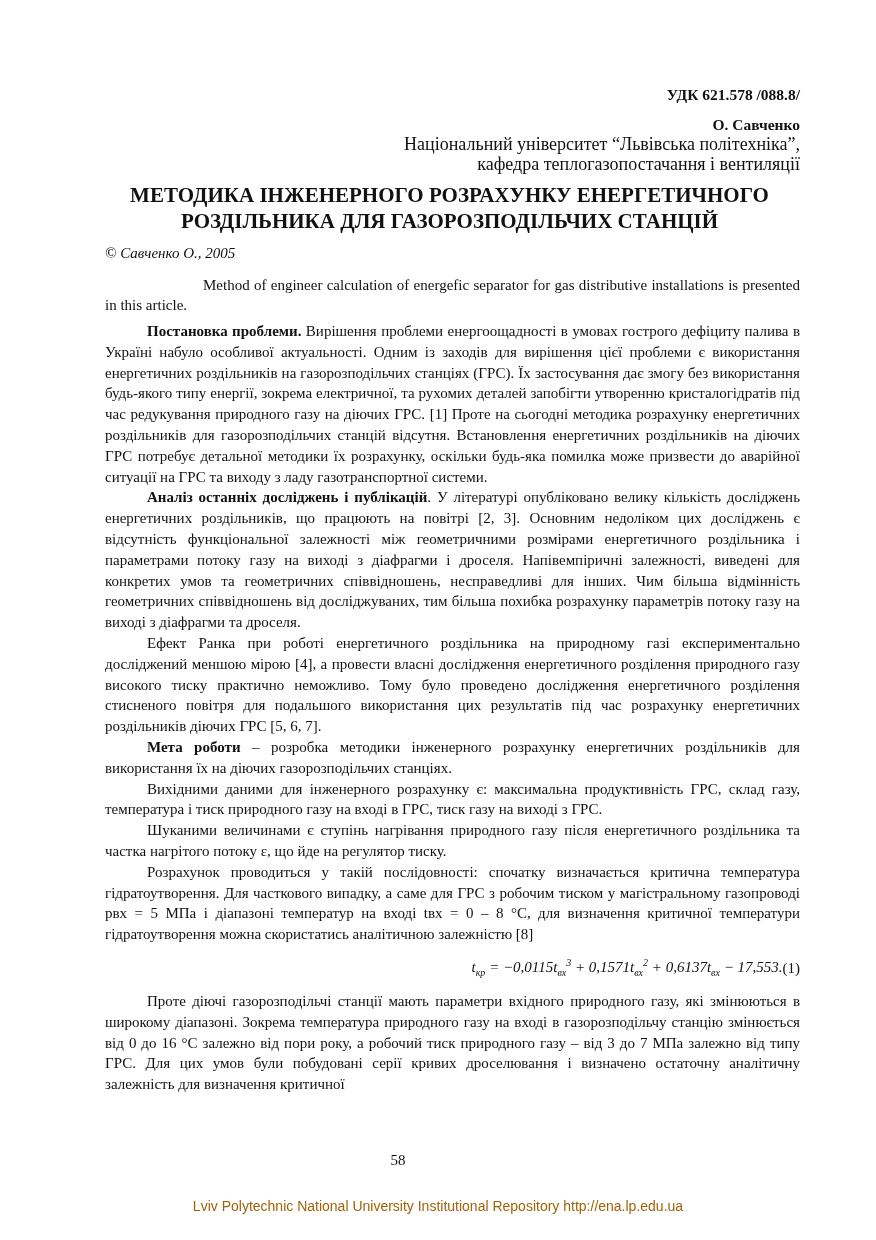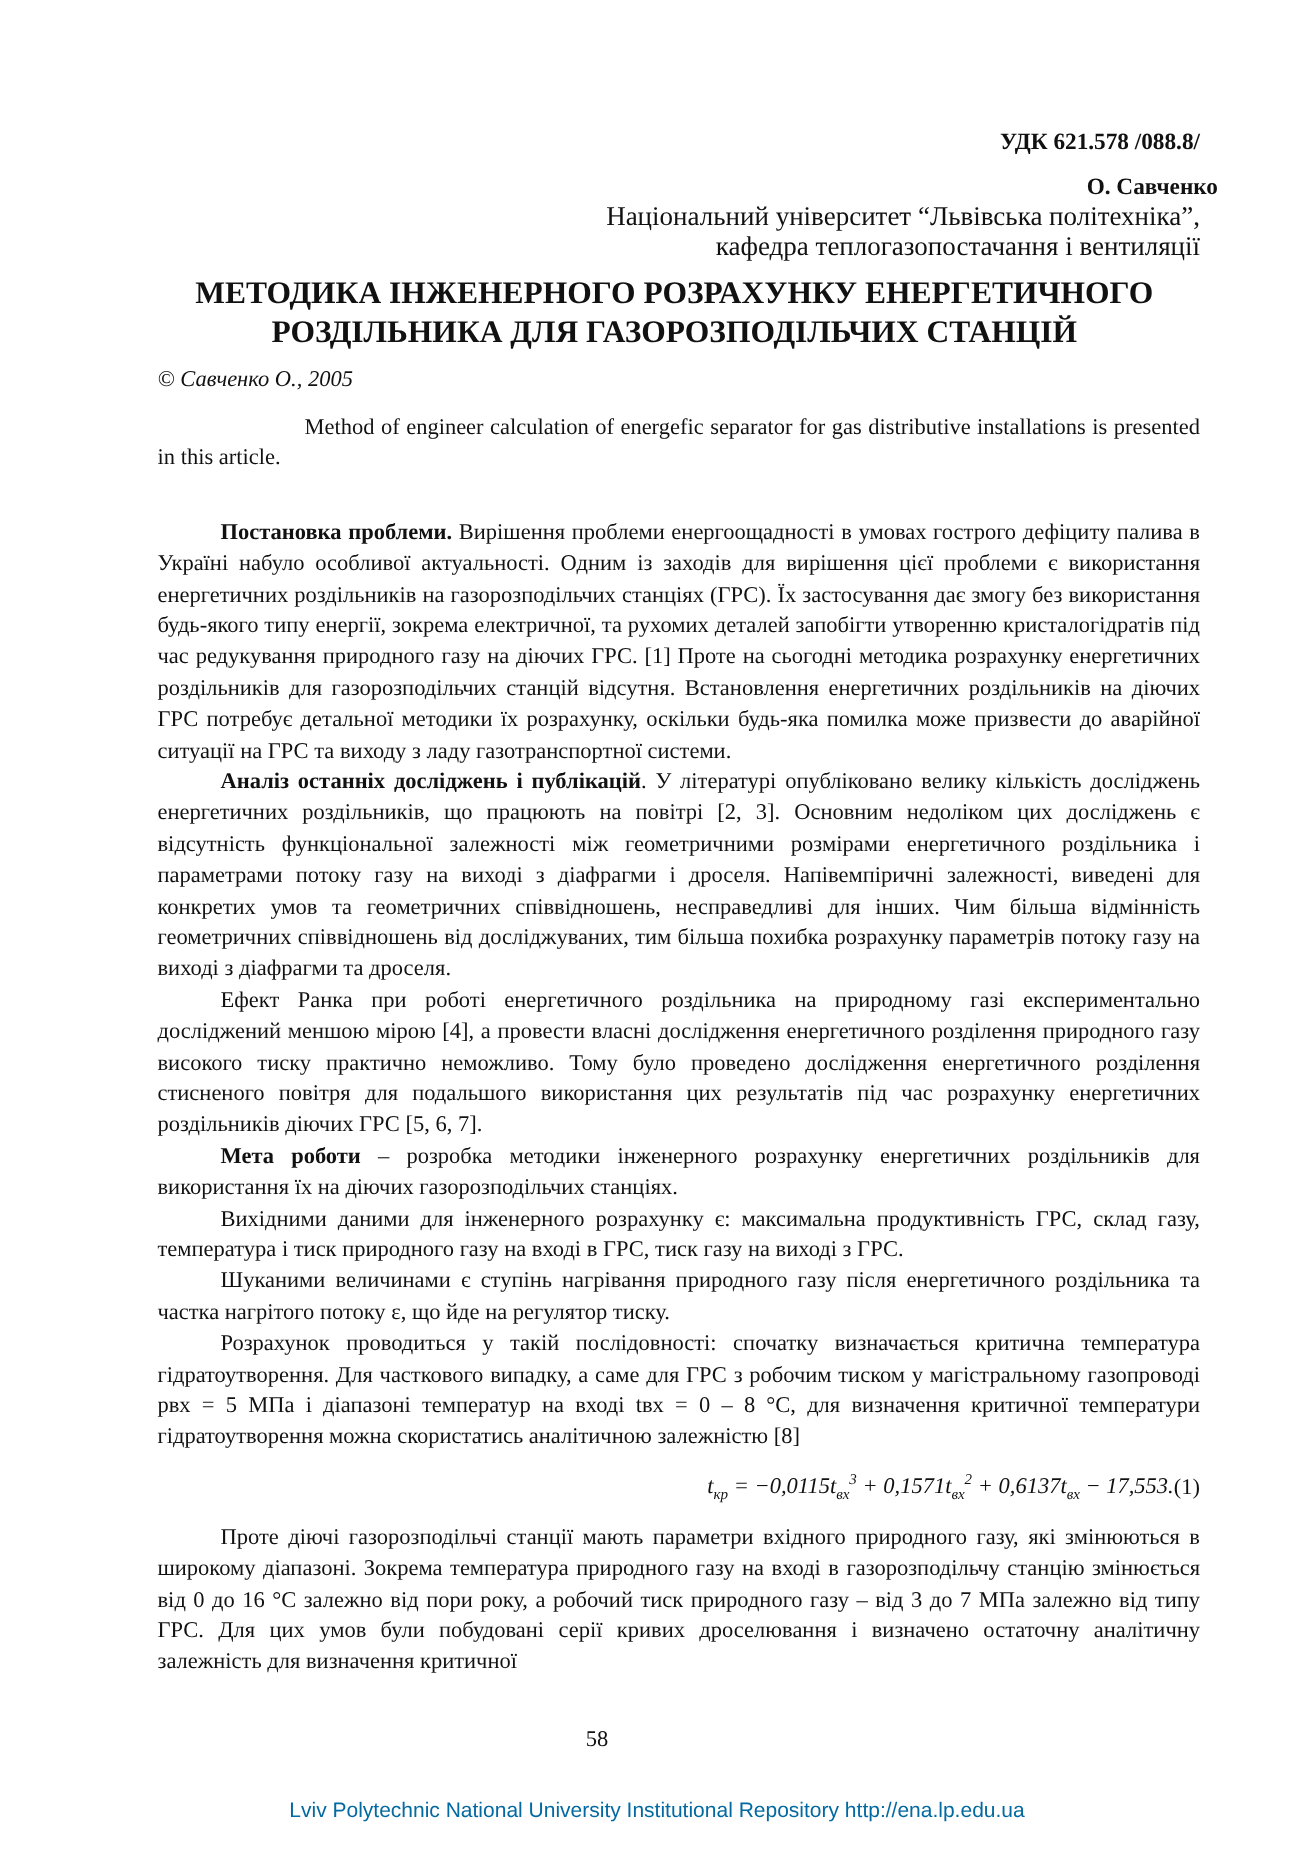"О. Савченко" .author { right: 64px -> 76px }
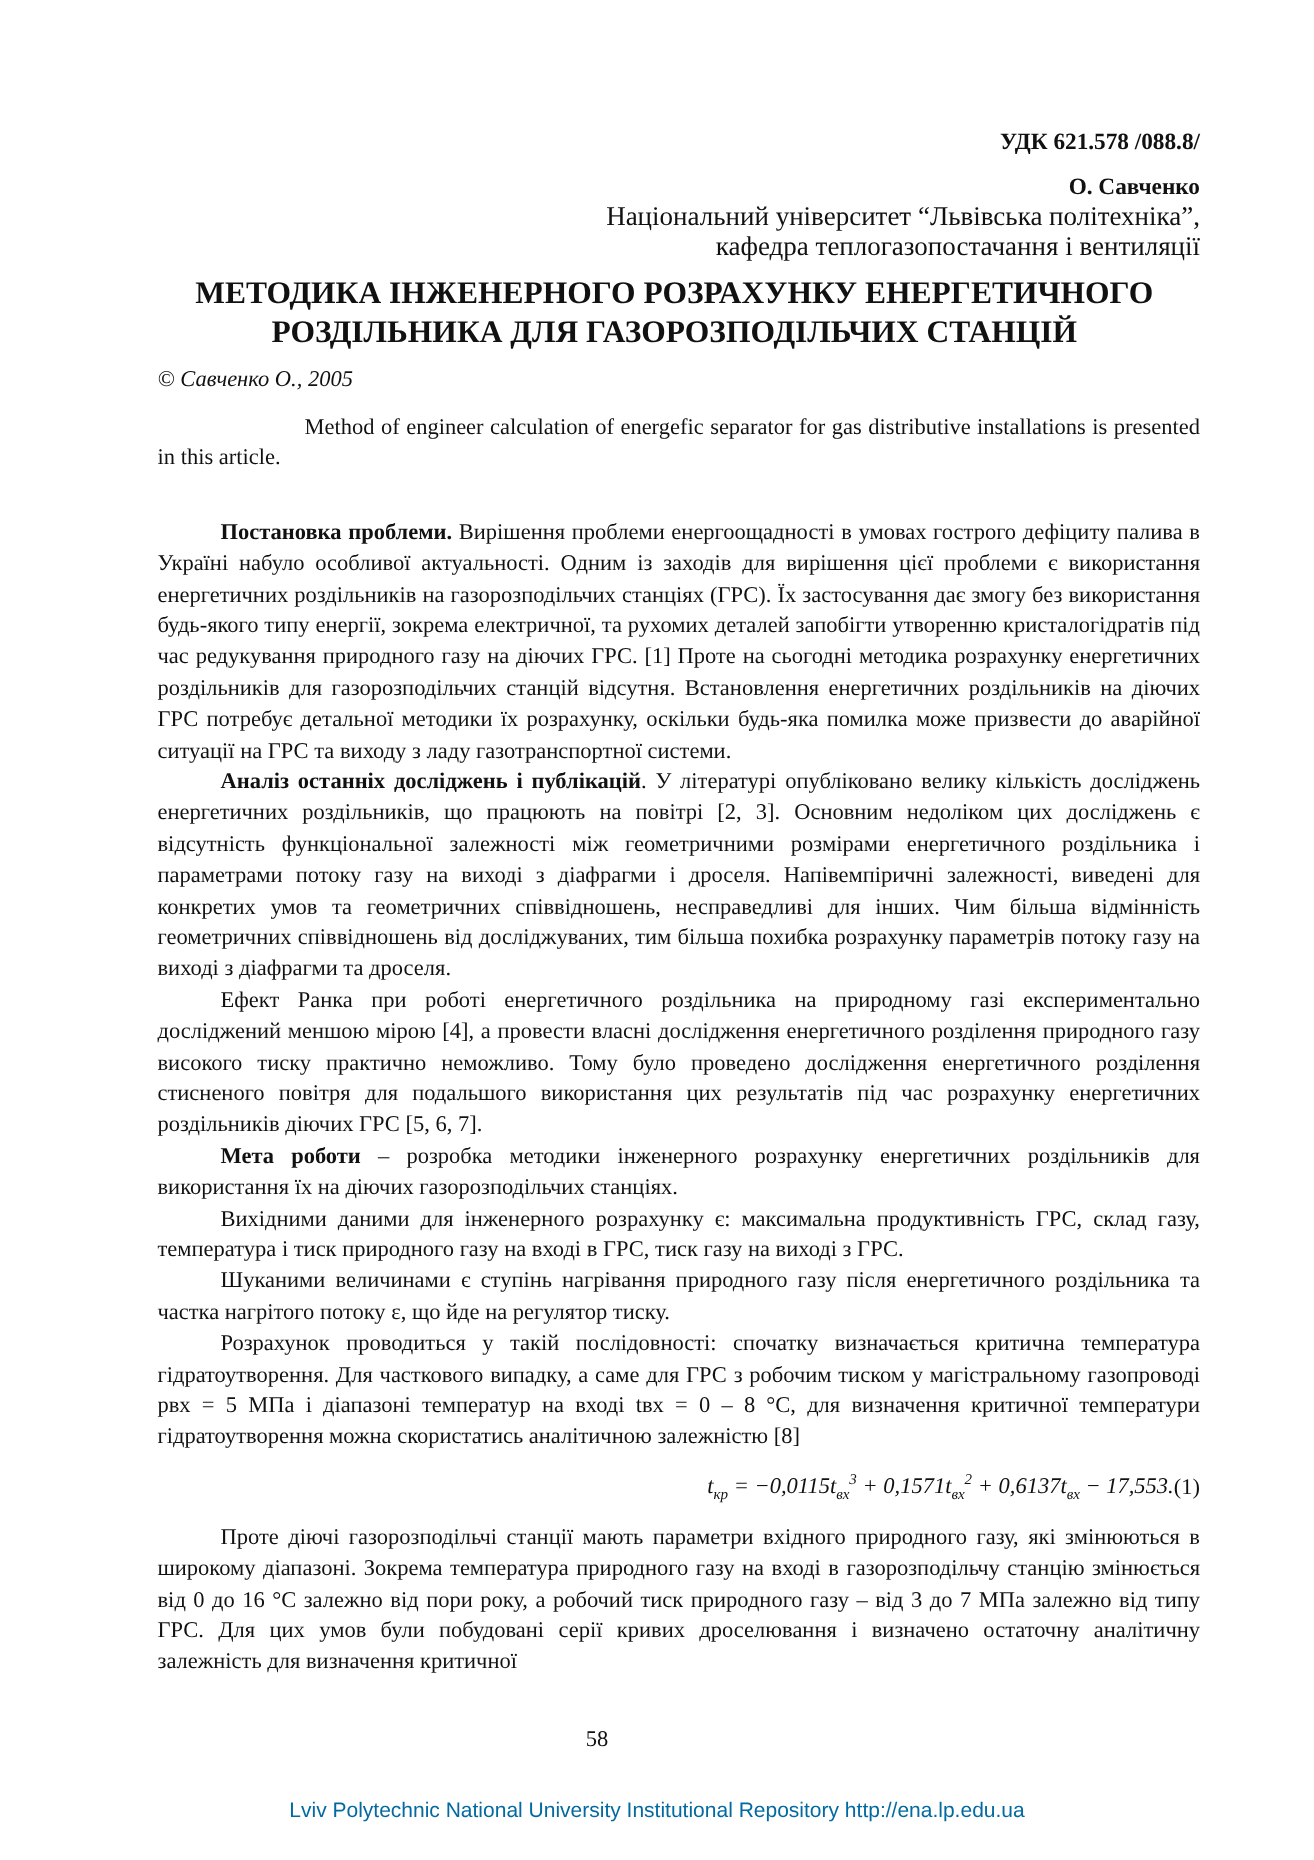"Постановка проблеми. Вирішення проблеми" .body { margin-top: 24px -> none }
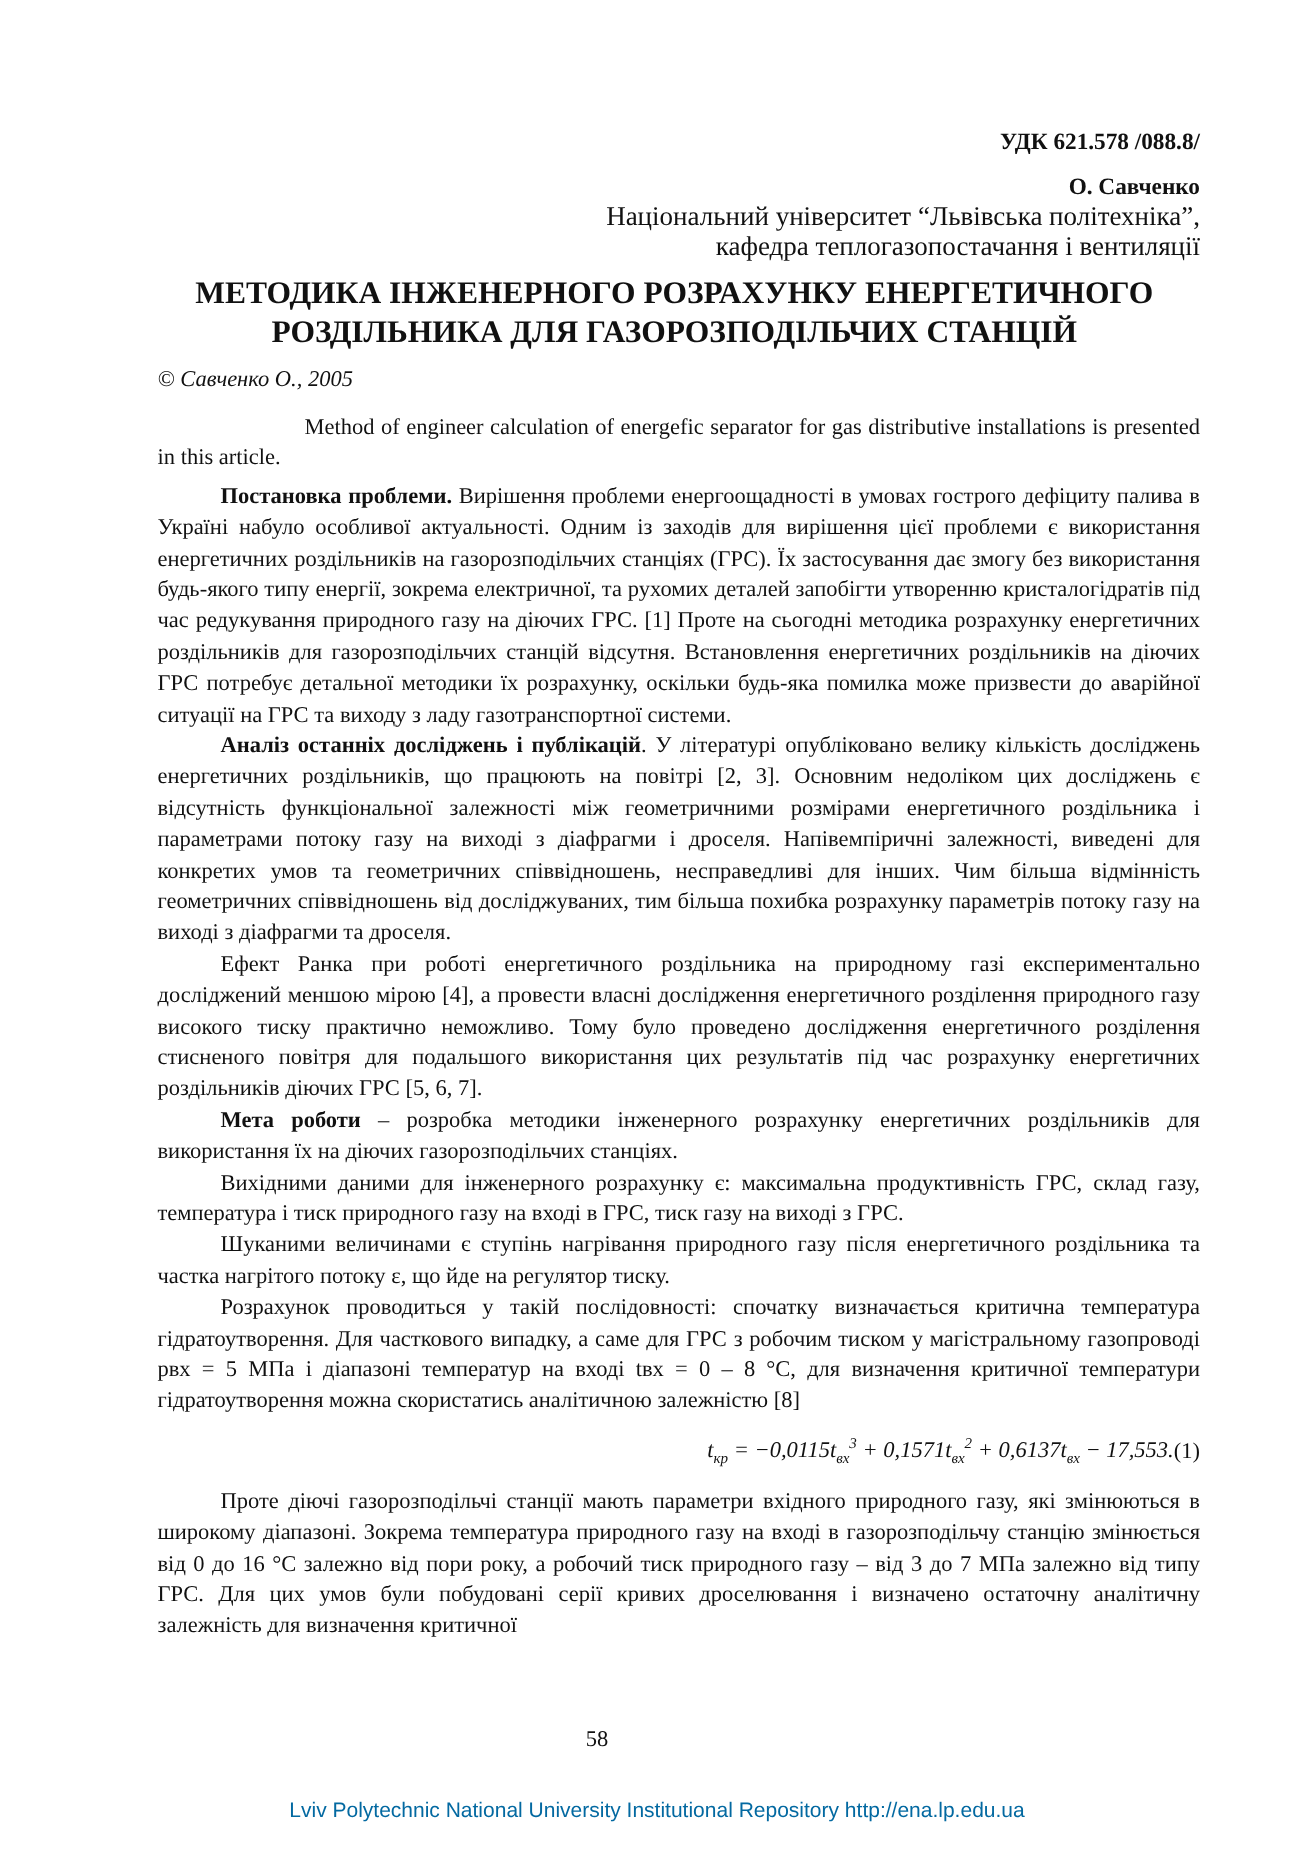"Lviv Polytechnic National University" .footer { color: #0369a1 -> #a16207 }
